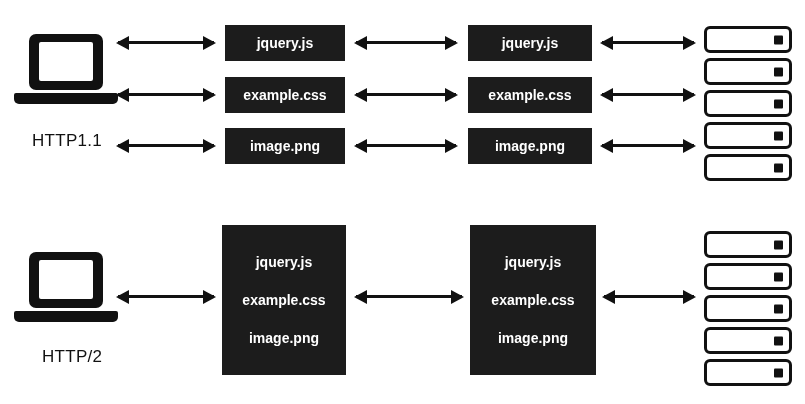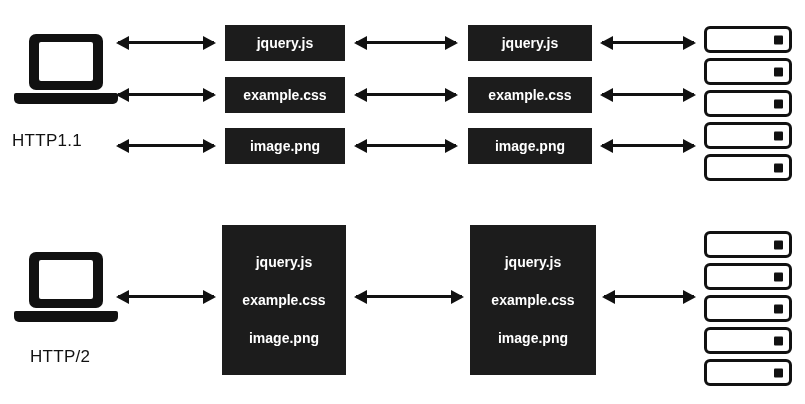"HTTP1.1" div.proto-label { left: 12px -> 32px }
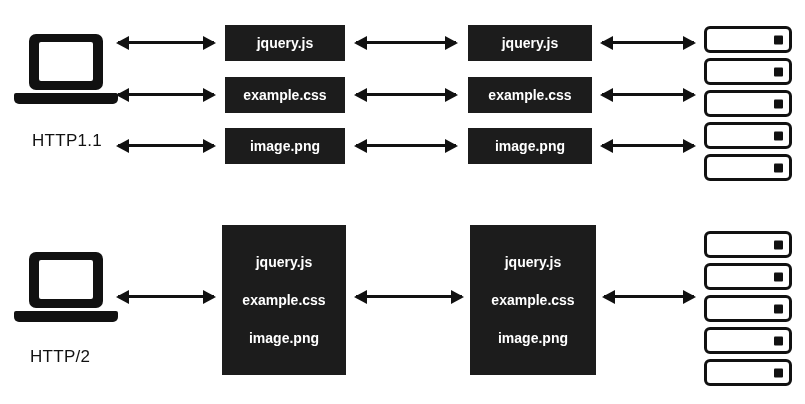"HTTP/2" div.proto-label { left: 30px -> 42px }
